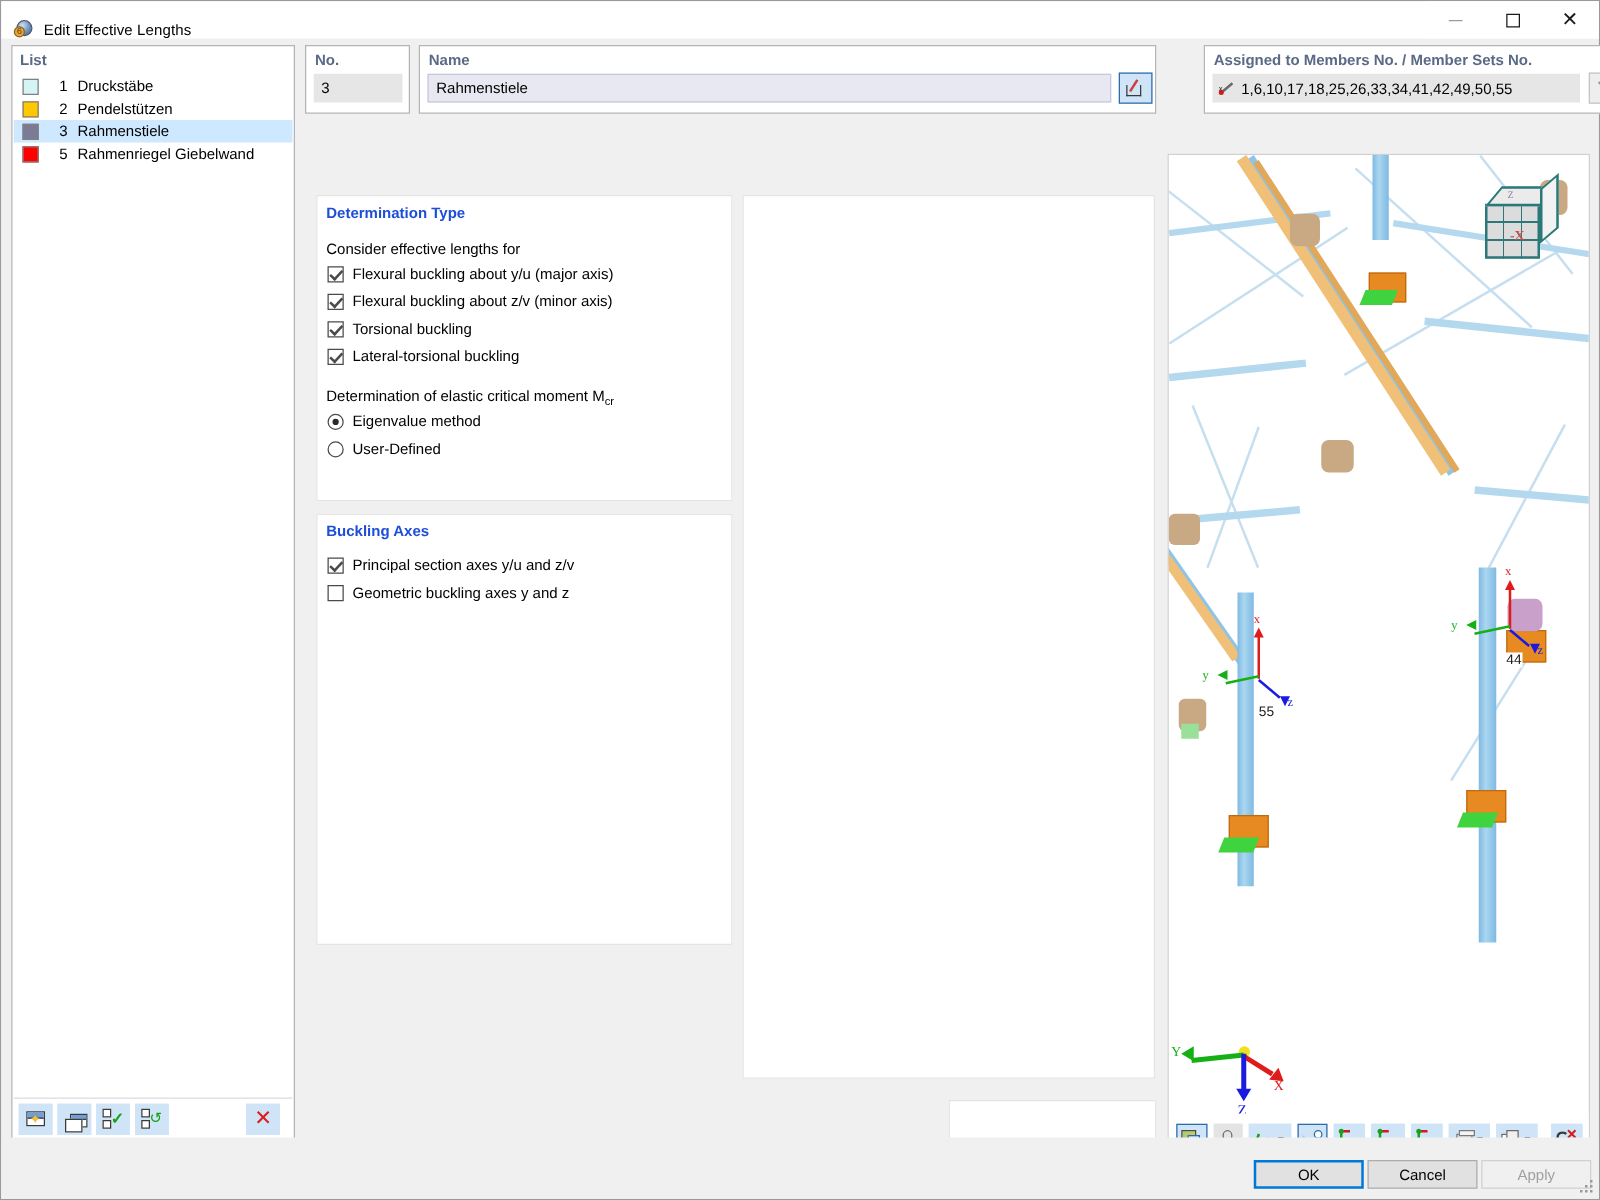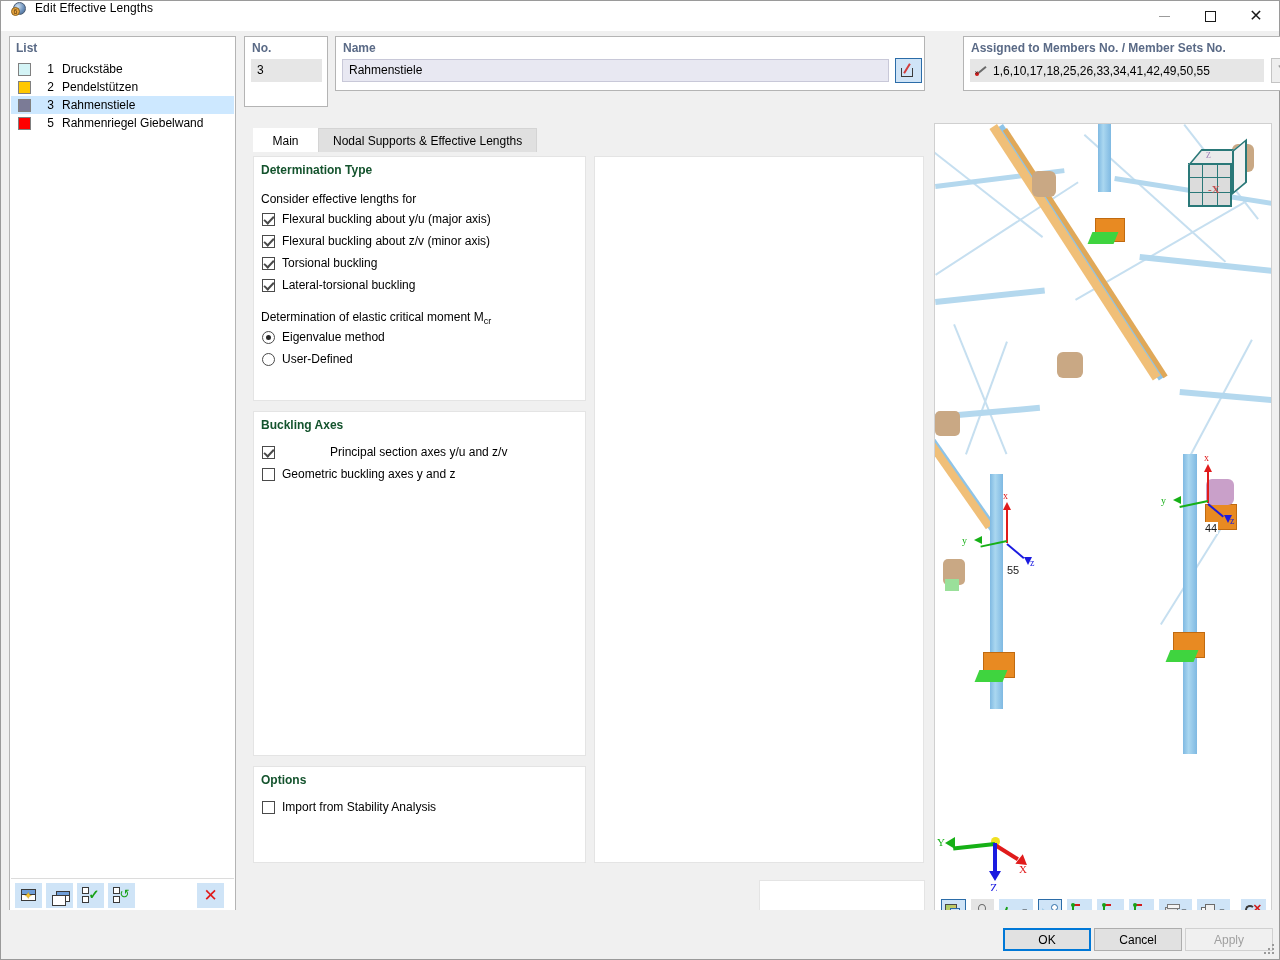"Edit Effective Lengths" .titlebar { align-items: flex-start -> flex-end }
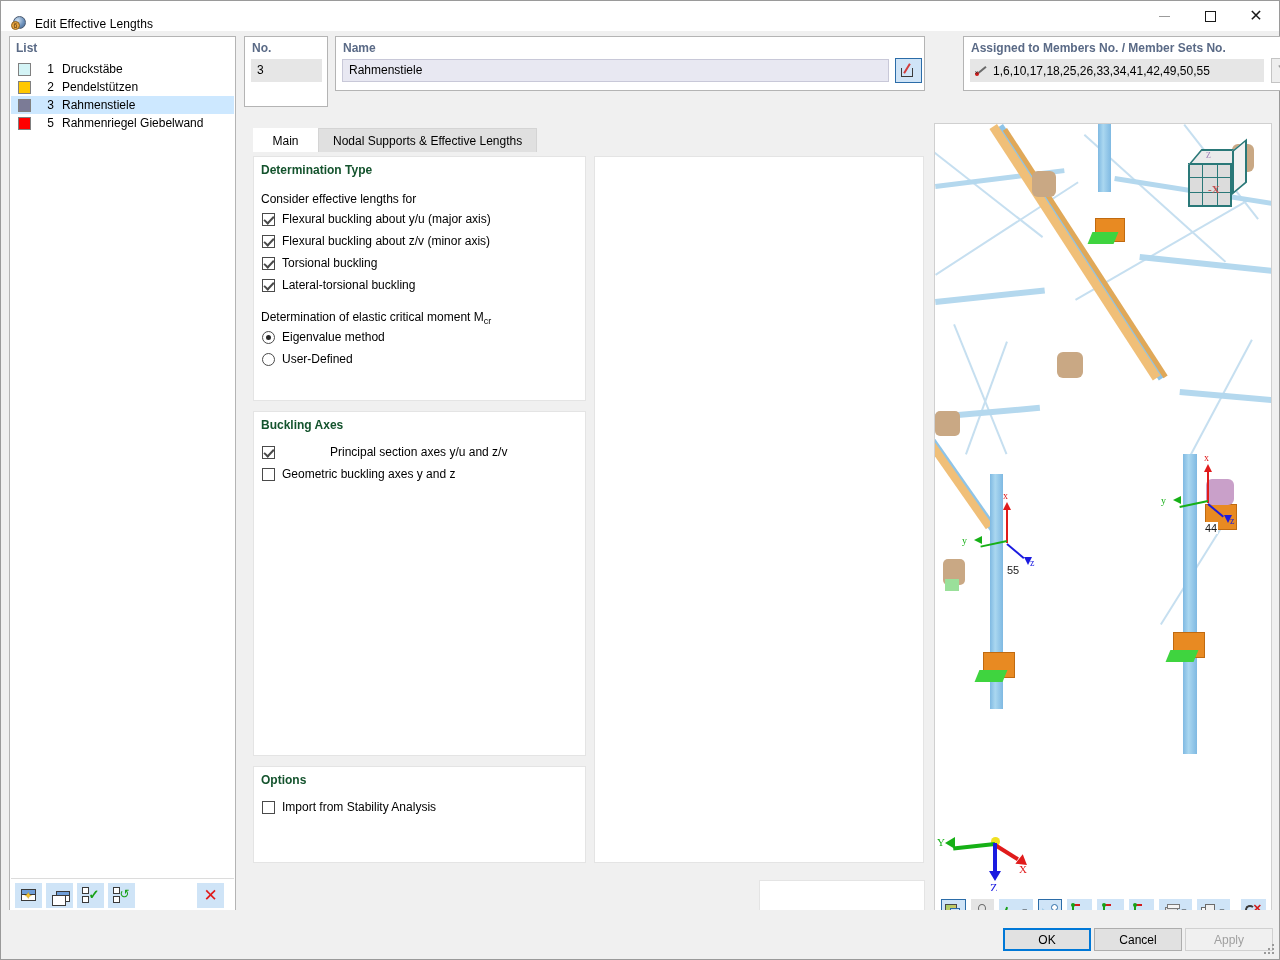"No." #no-group { height: 71px -> 55px }
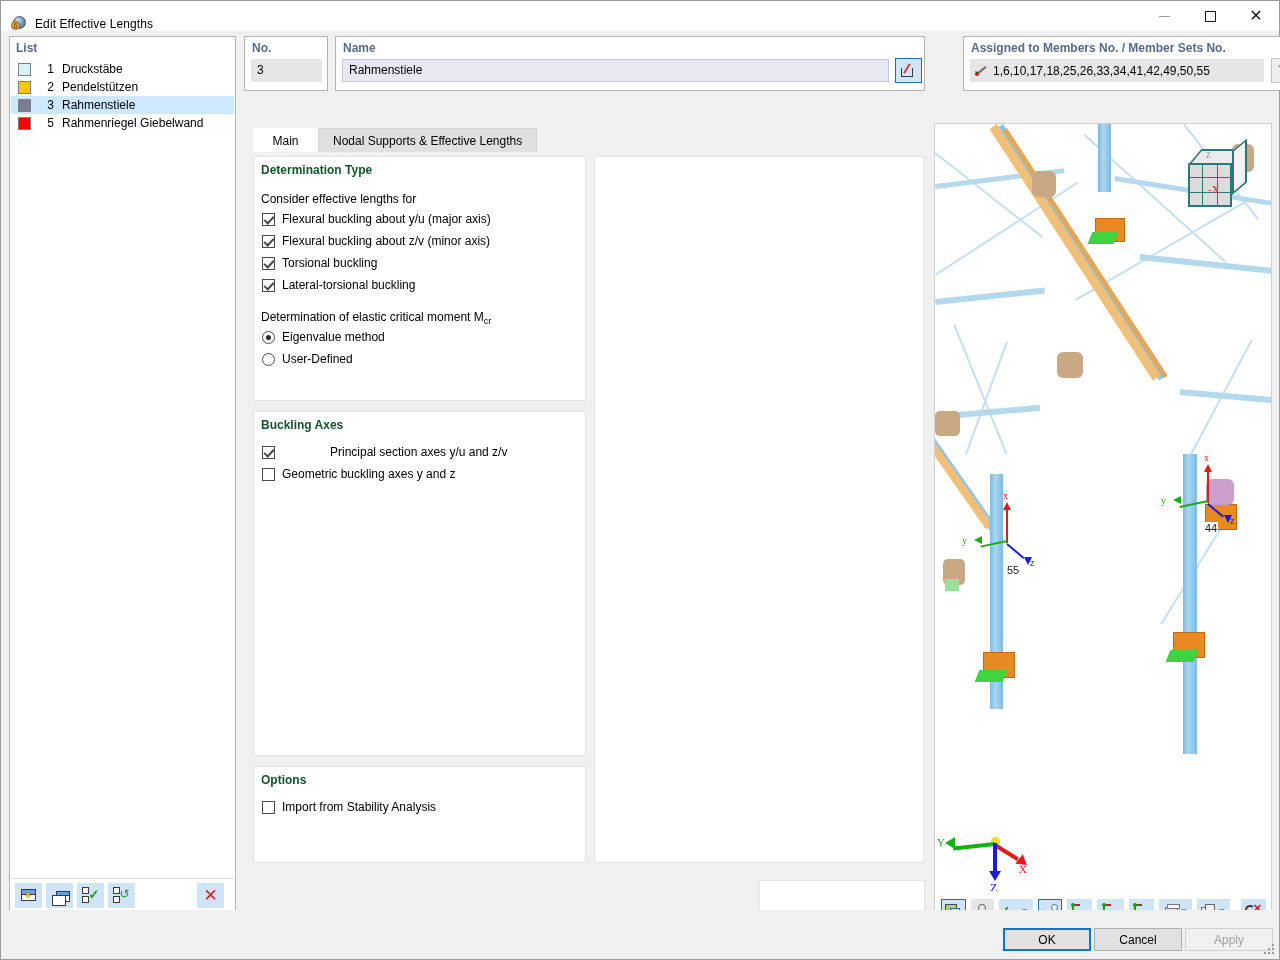"Main" div.tabstrip { html: <div> <div> <span>Main</span> </div> <div> <span>Nodal Supports &amp; Effective Lengths</span> </div> </div> -> none }
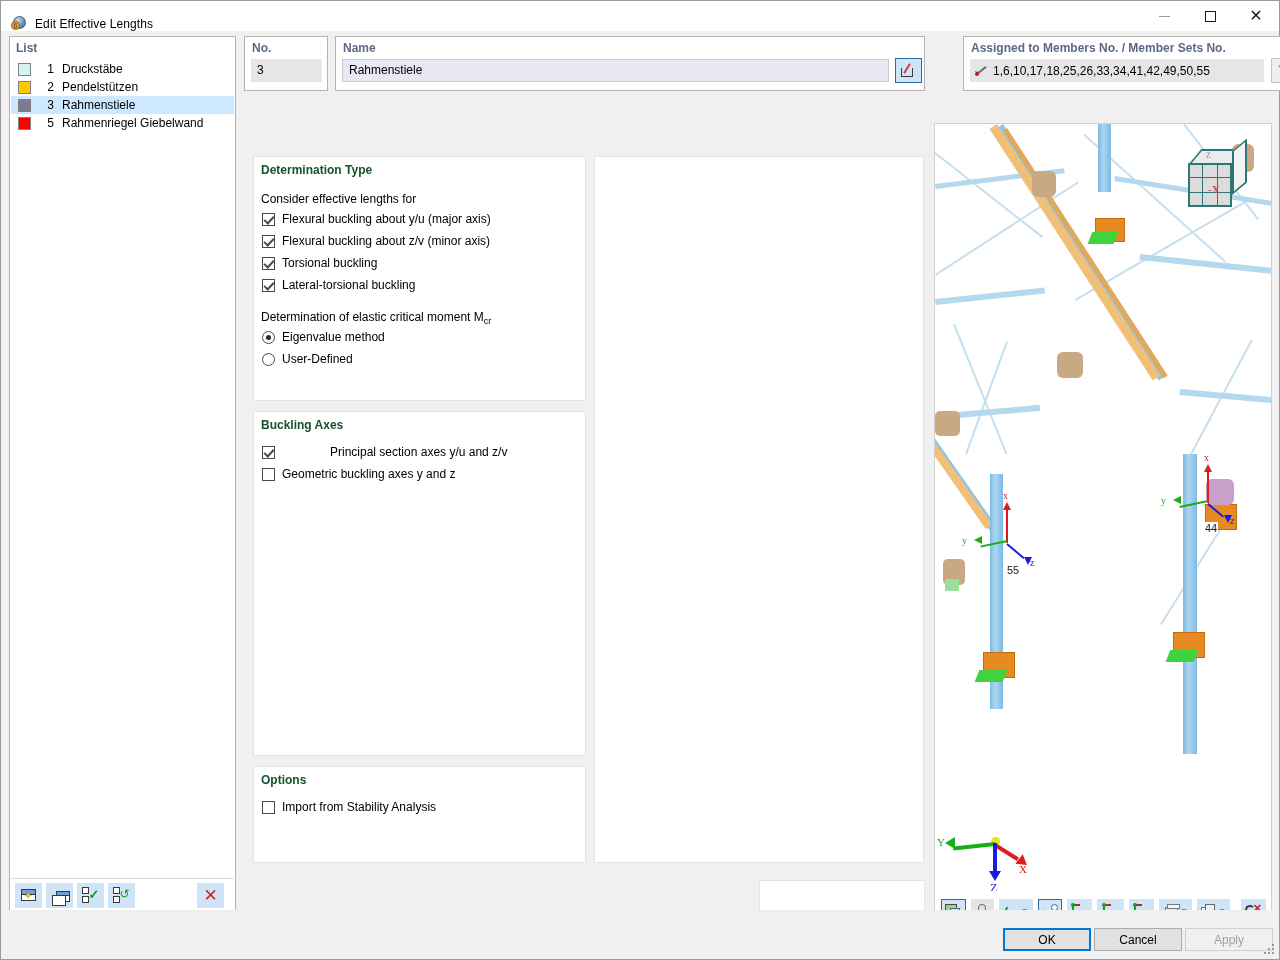"Determination Type" .sect-title { color: #14532d -> #1d4ed8 }
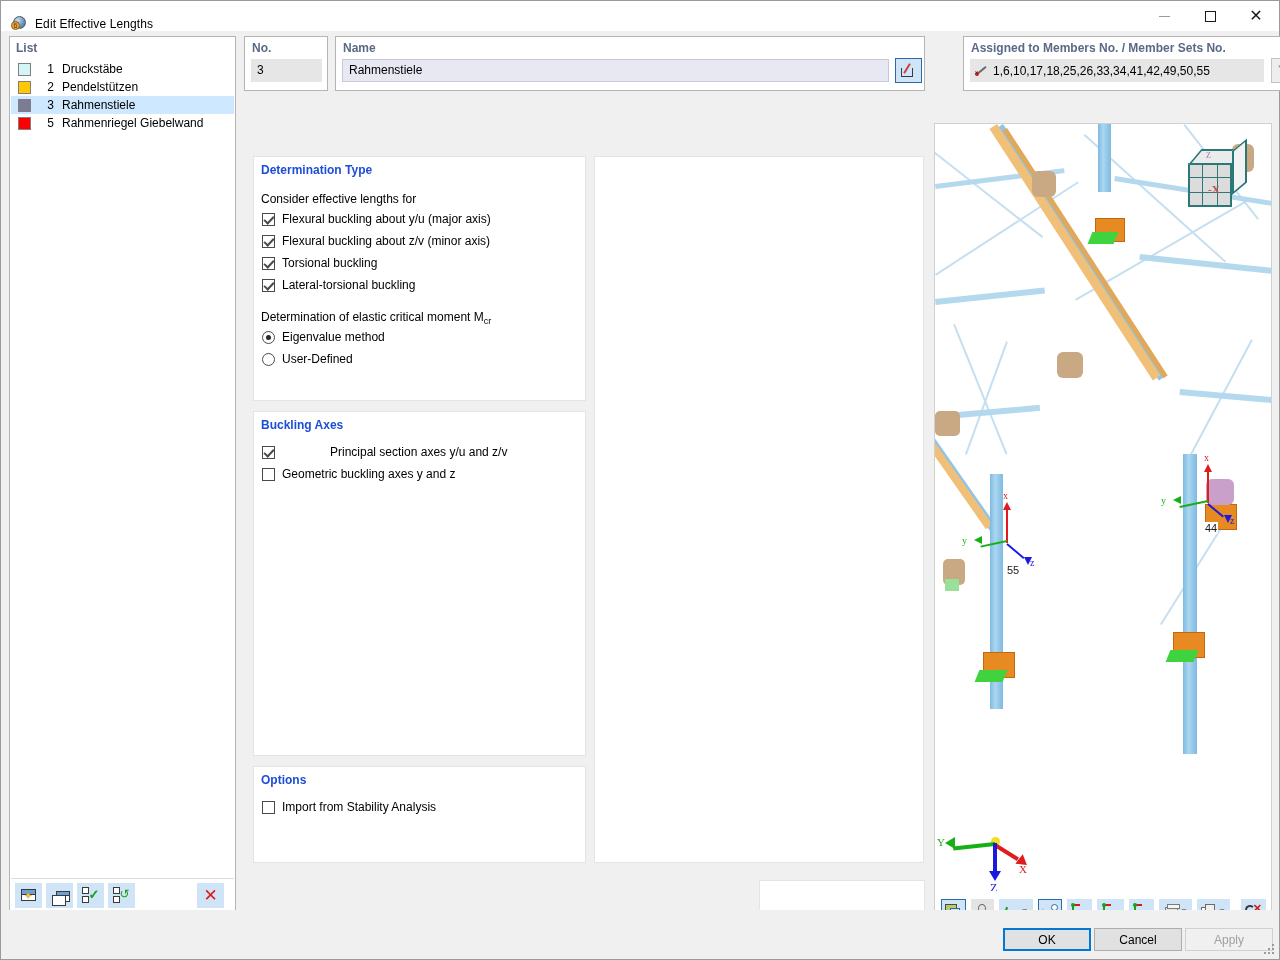"Principal section axes y/u and" div.chk-row { gap: 48px -> none }
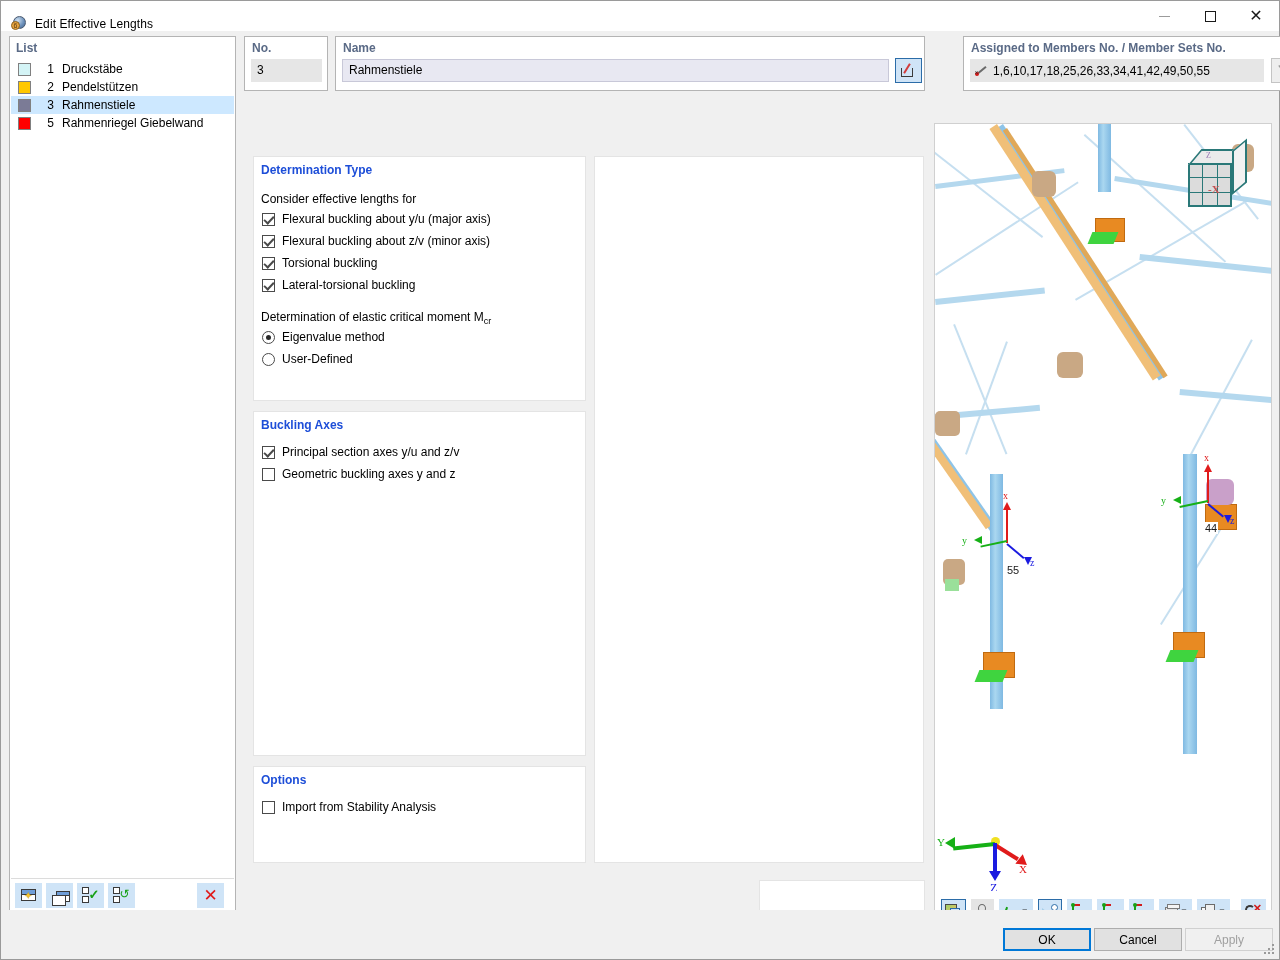"Options" div.panel-white { html: <div> <span>Options</span> <div> <span></span> <span>Import from Stability Analysis</span> </div> </div> -> none }
